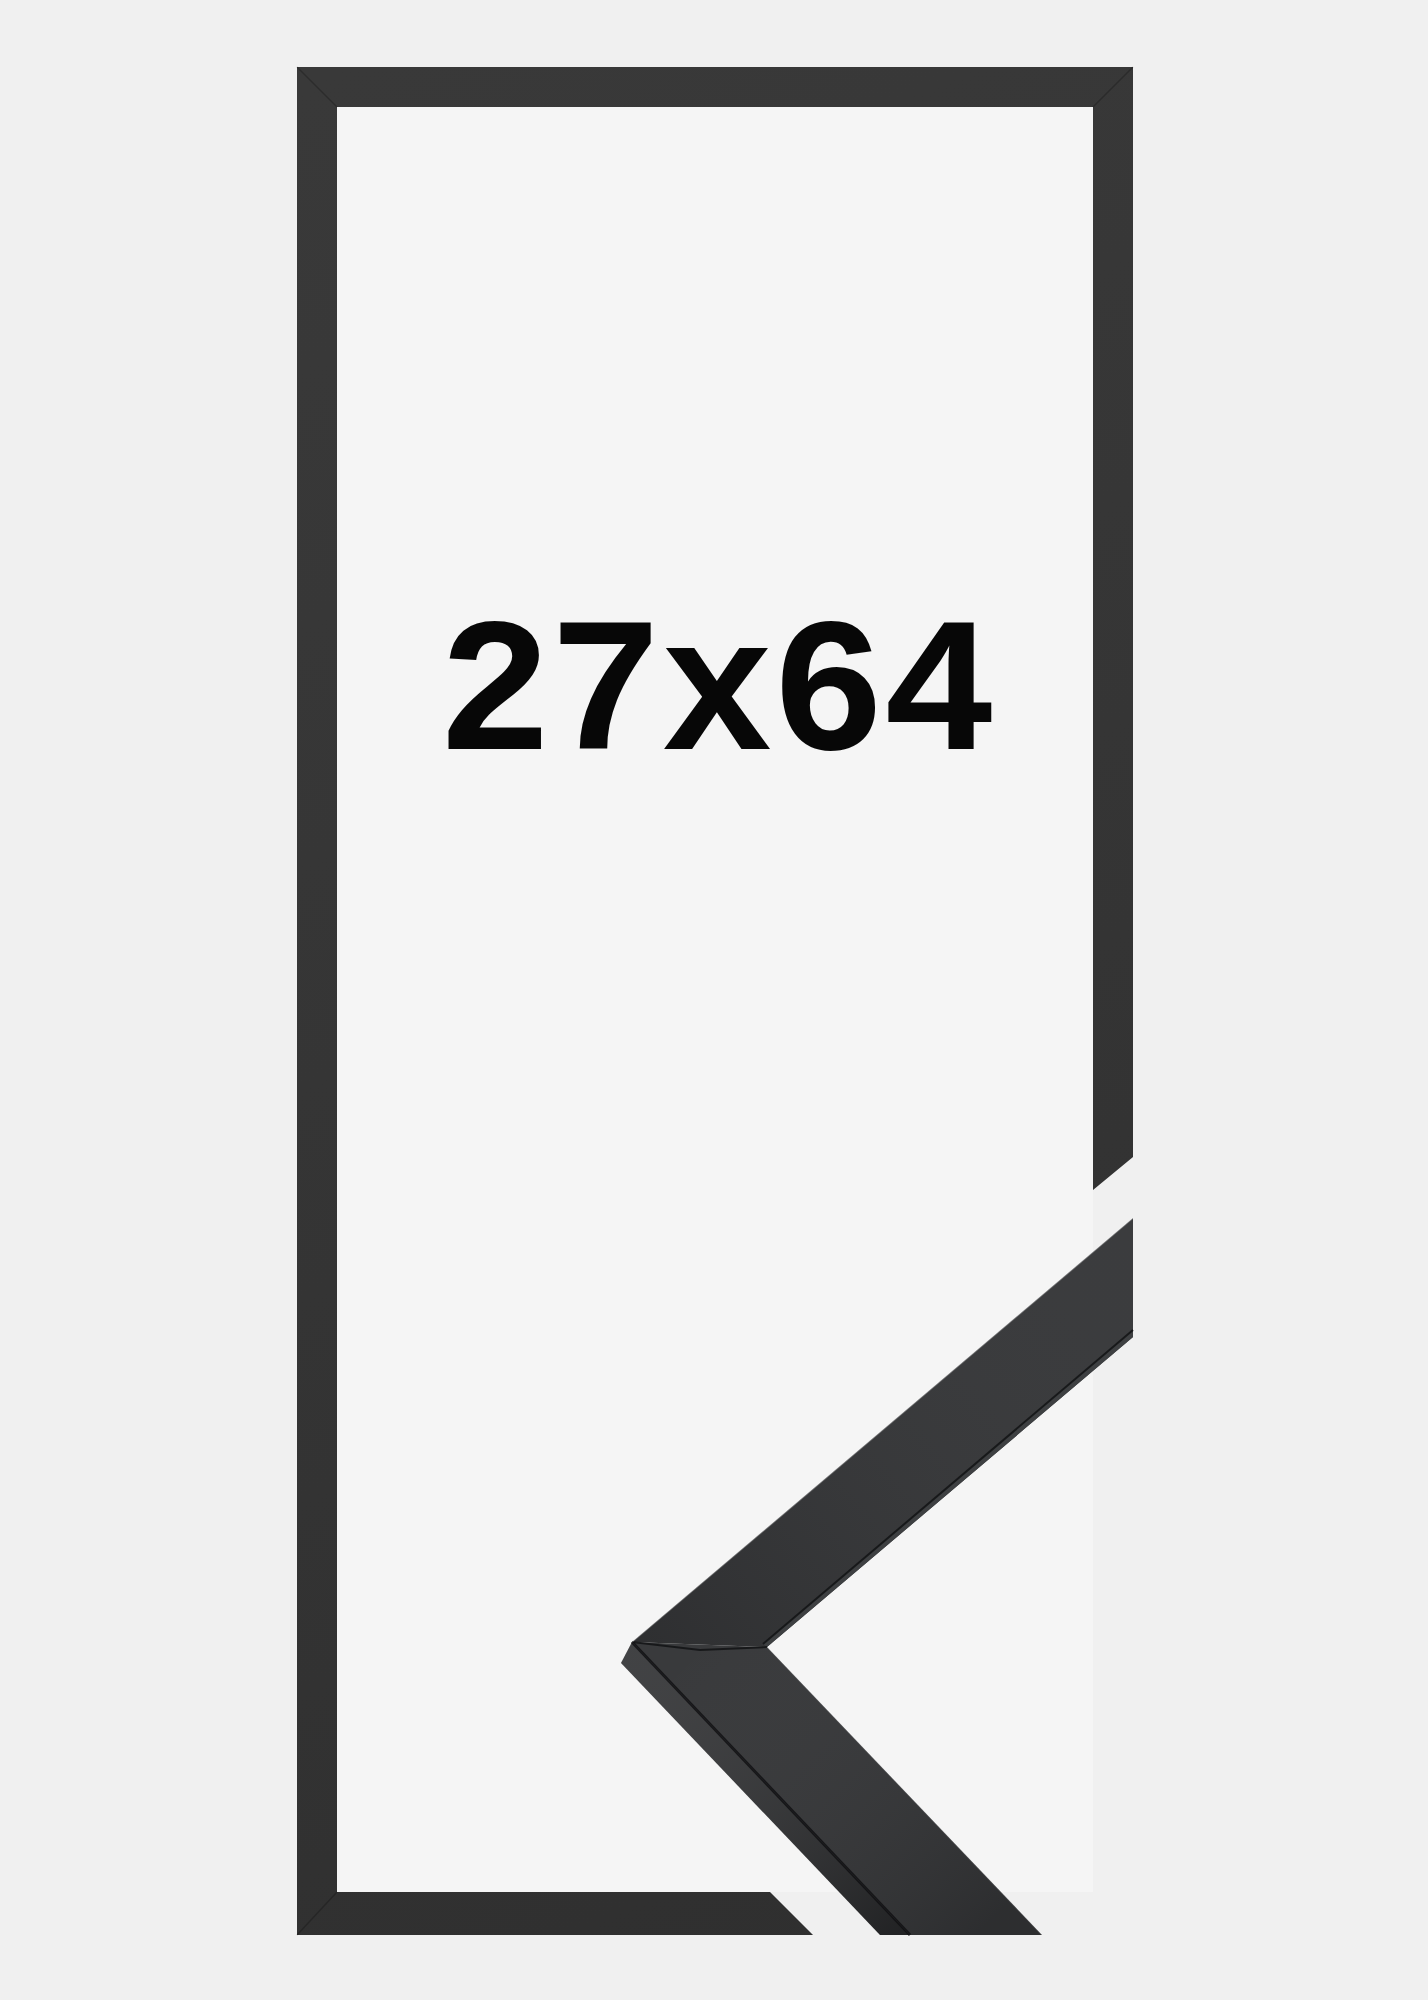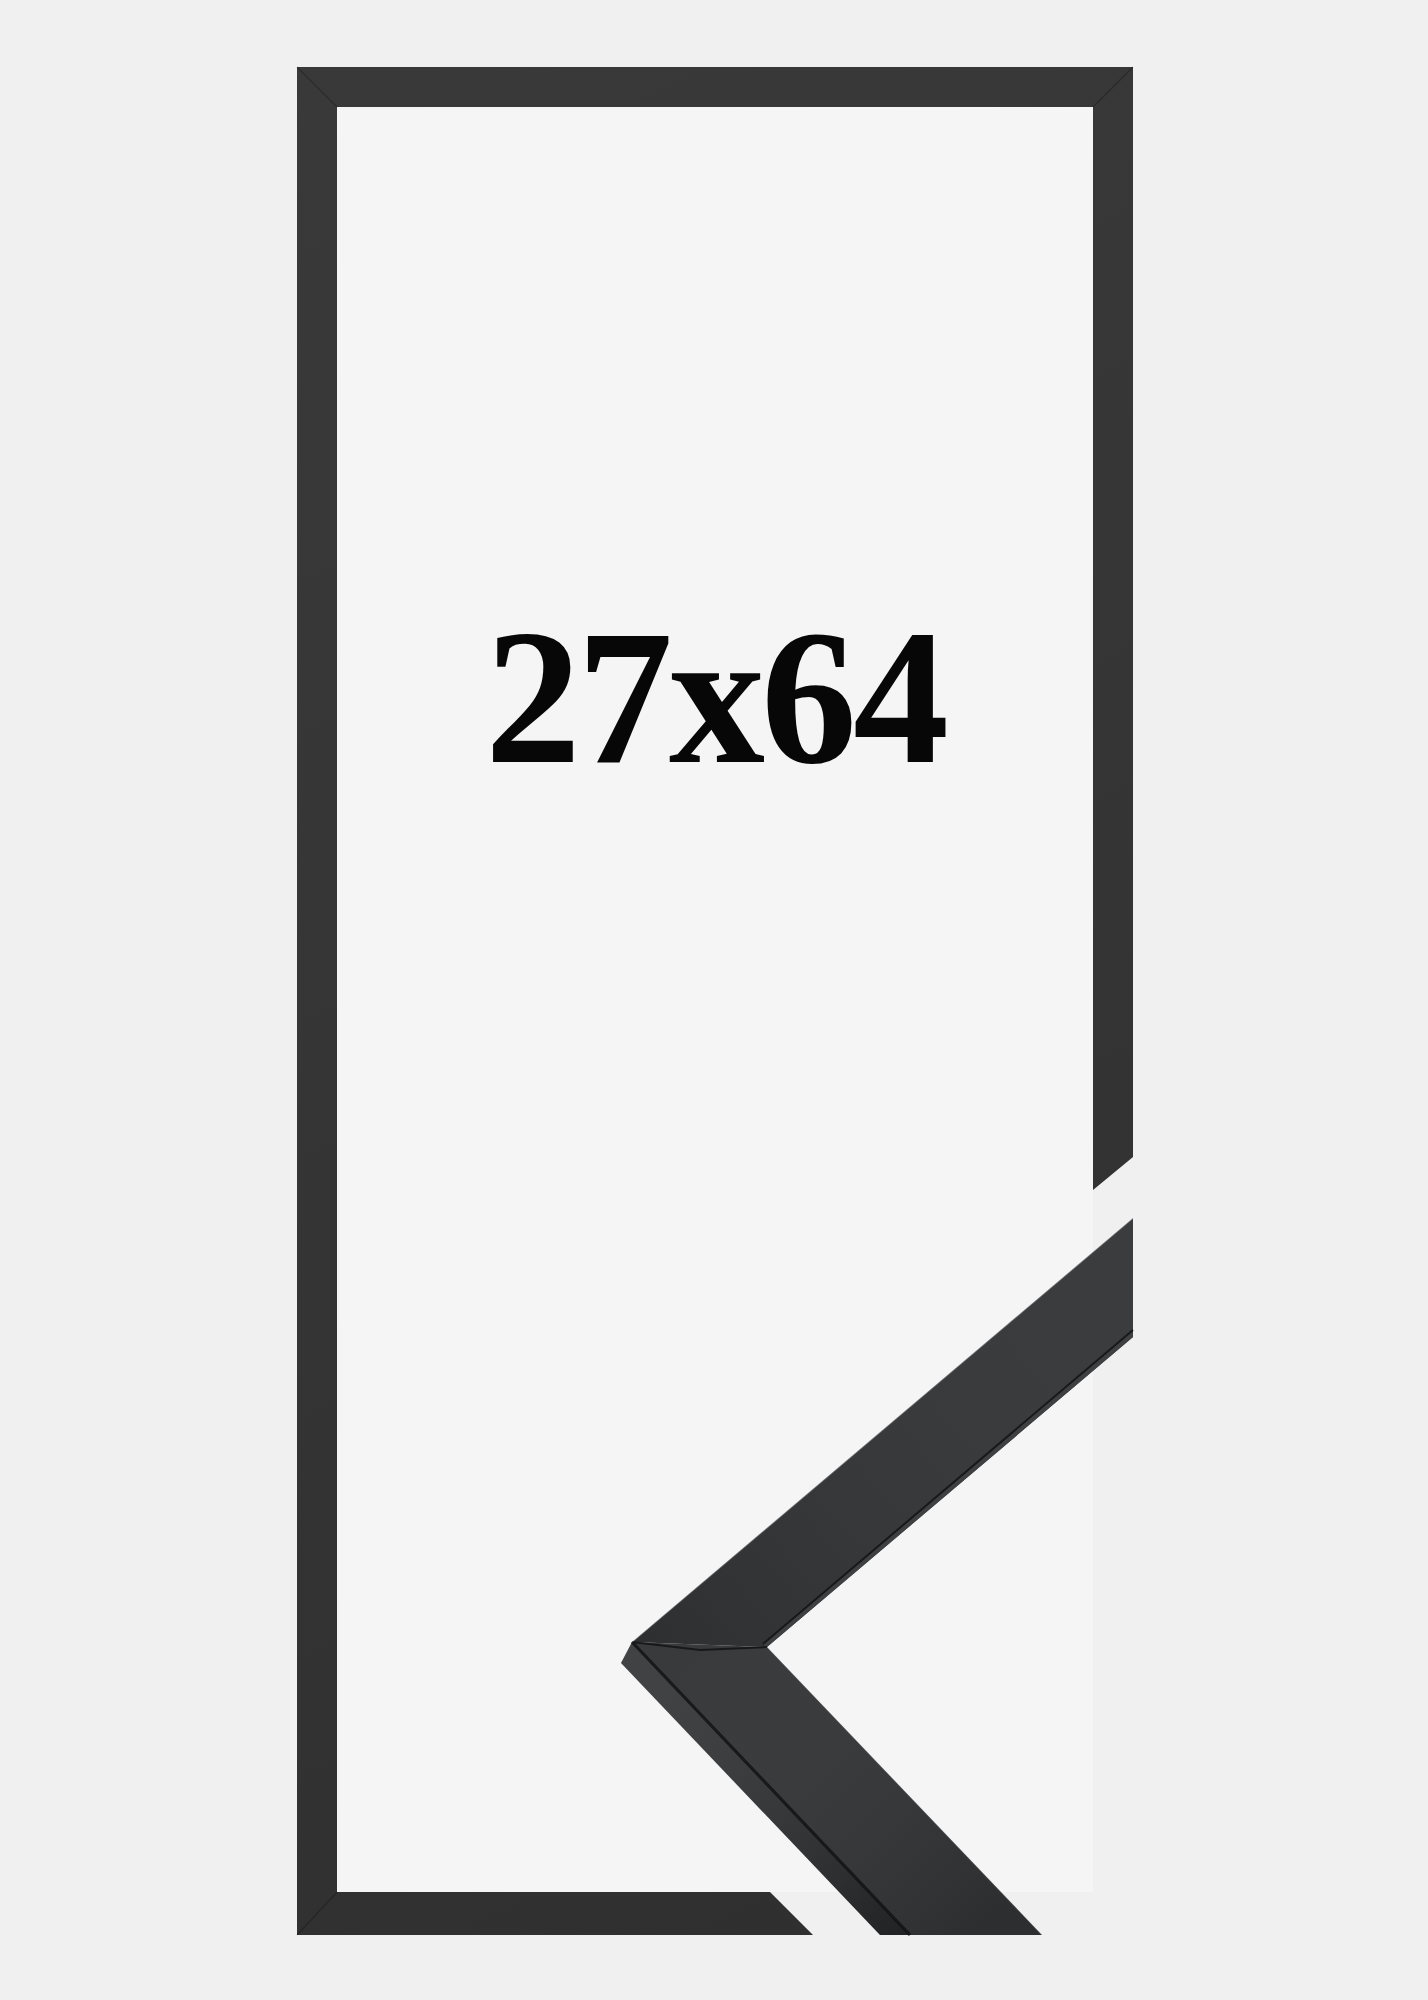"27x64" #canvas { font-family: Liberation Serif, serif -> Liberation Mono, monospace }
